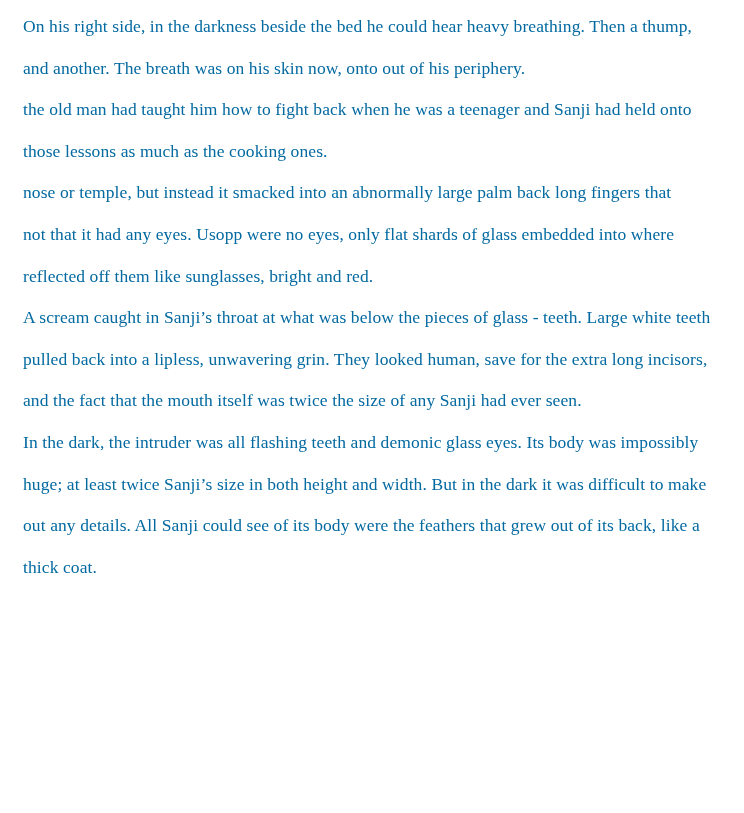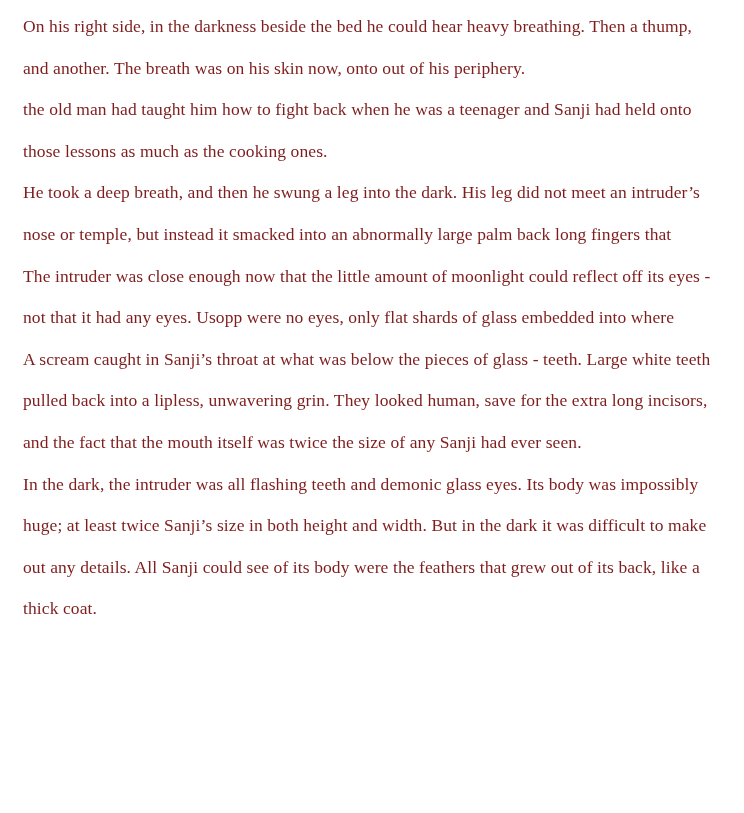"On his right side, in" .page { color: #7f1d1d -> #0369a1 }
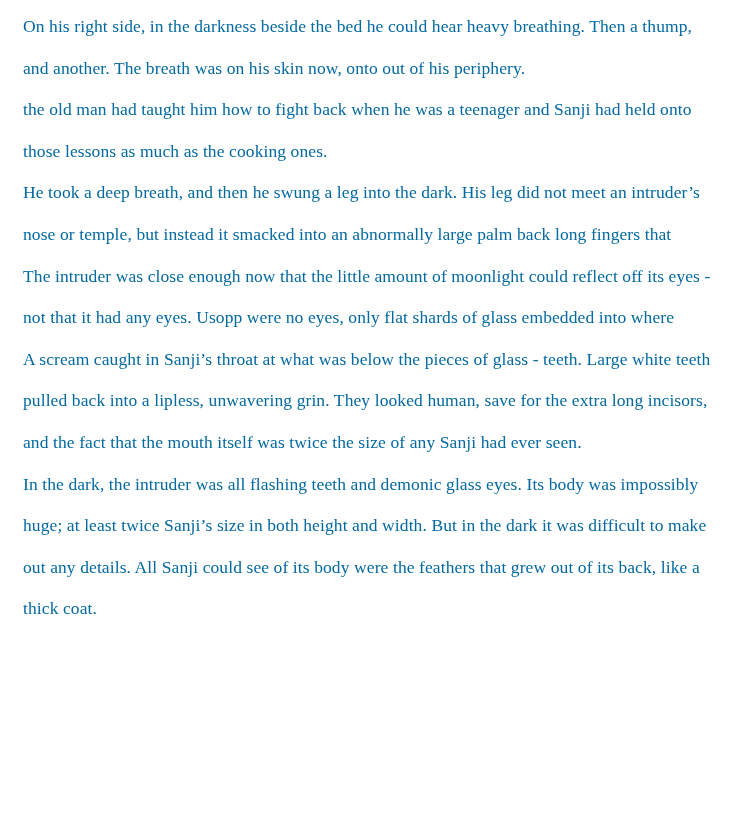"He took a deep breath," span.line { html: <span>He took a deep breath, and then he swung a leg into the dark. His leg did not meet an intruder’s</span> -> none }
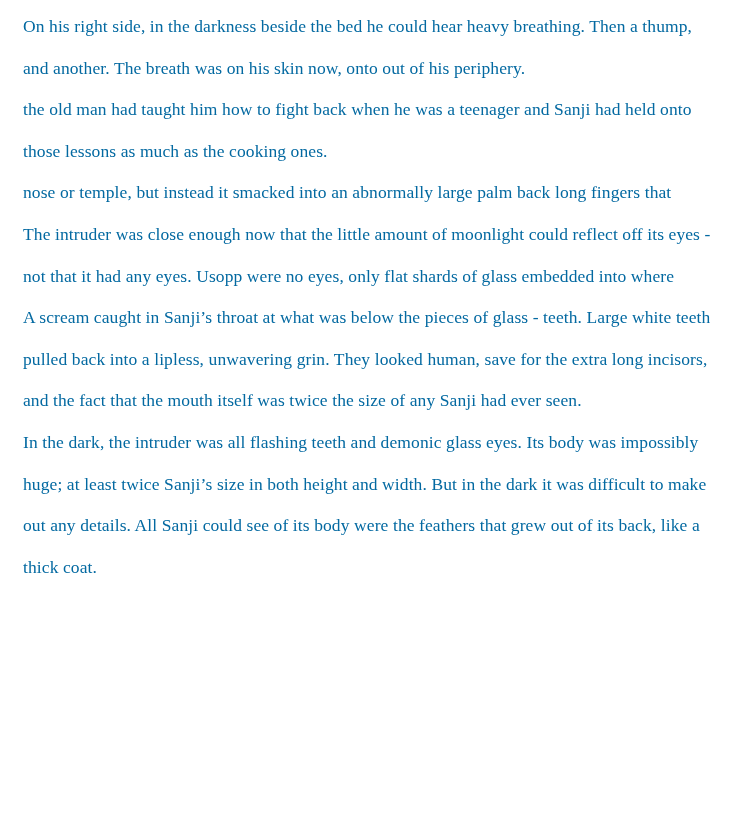"The intruder was close enough" span.line { html: <span>The intruder was close enough now that the little amount of moonlight could reflect off its eyes -</span> -> none }
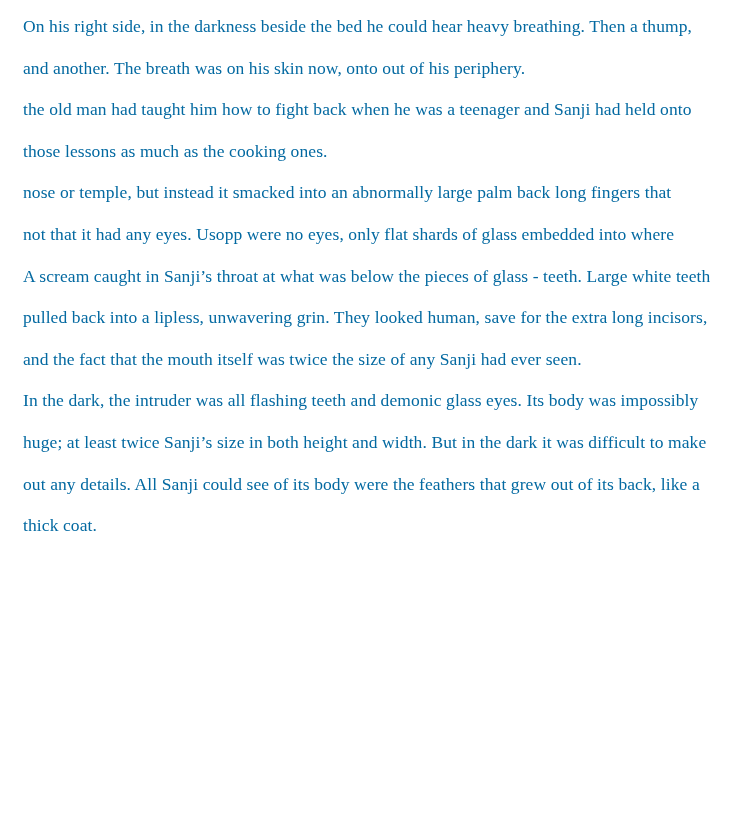"reflected off them like sunglasses," span.line { html: none -> <span>reflected off them like sunglasses, bright and red.</span> }
